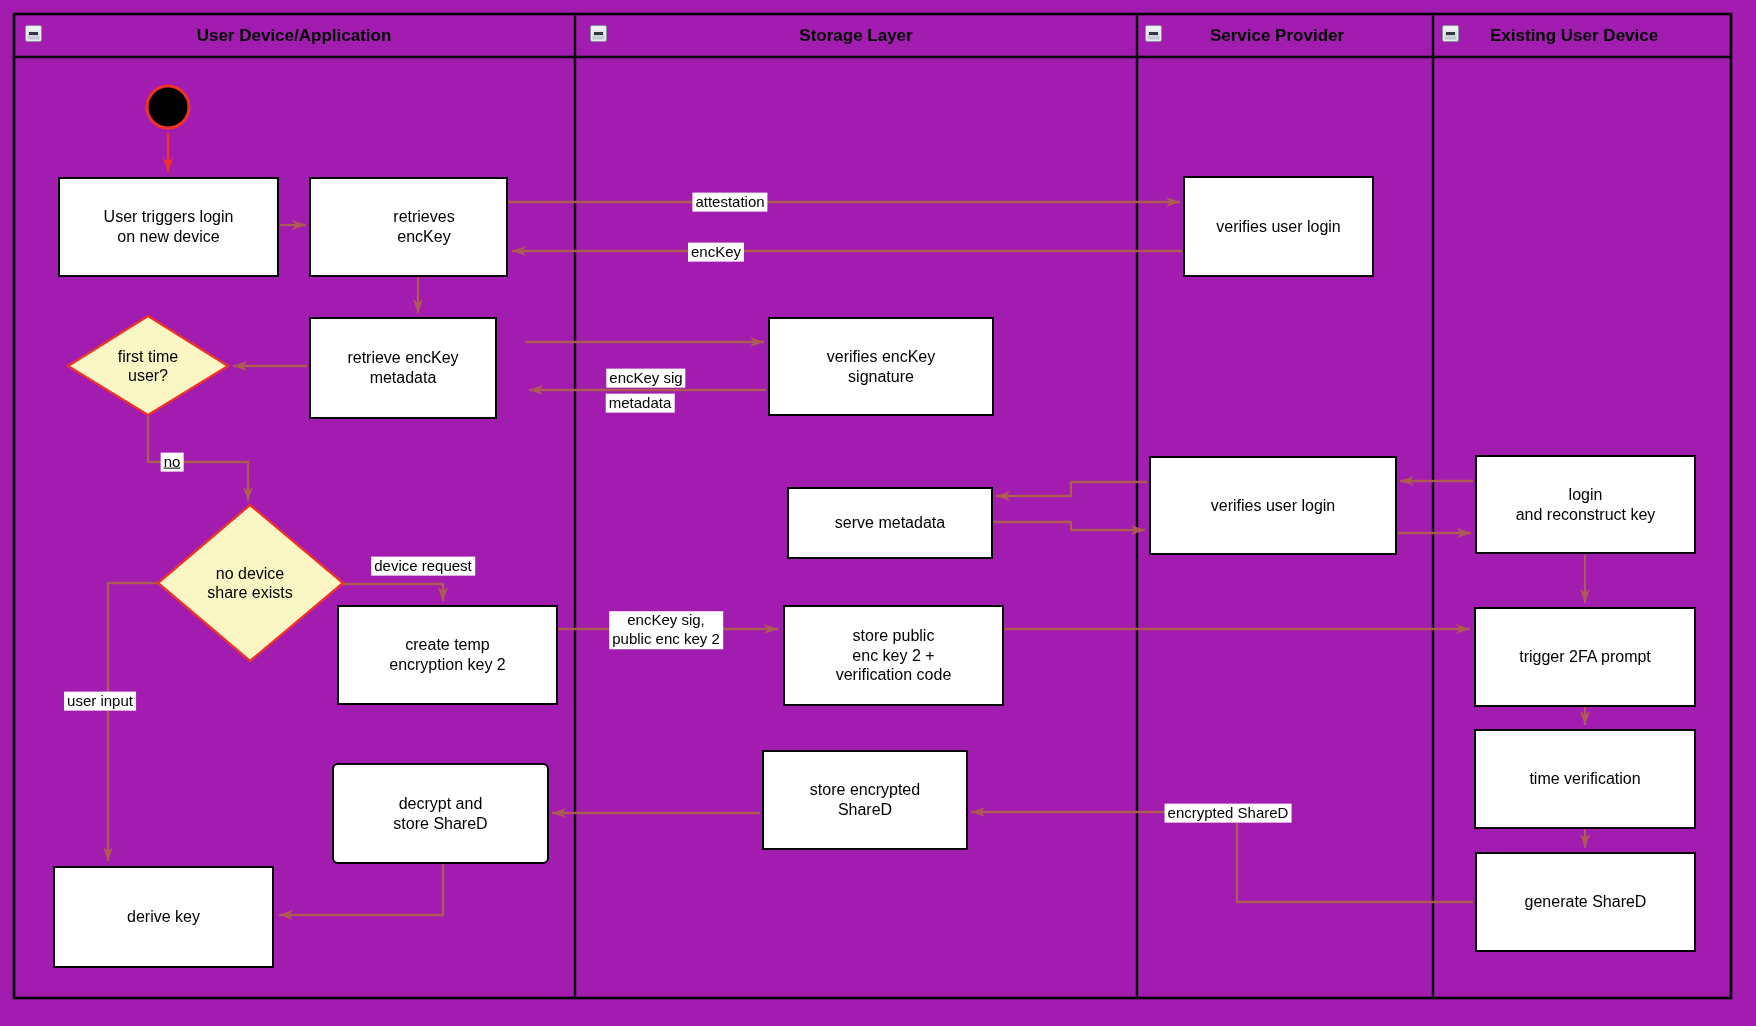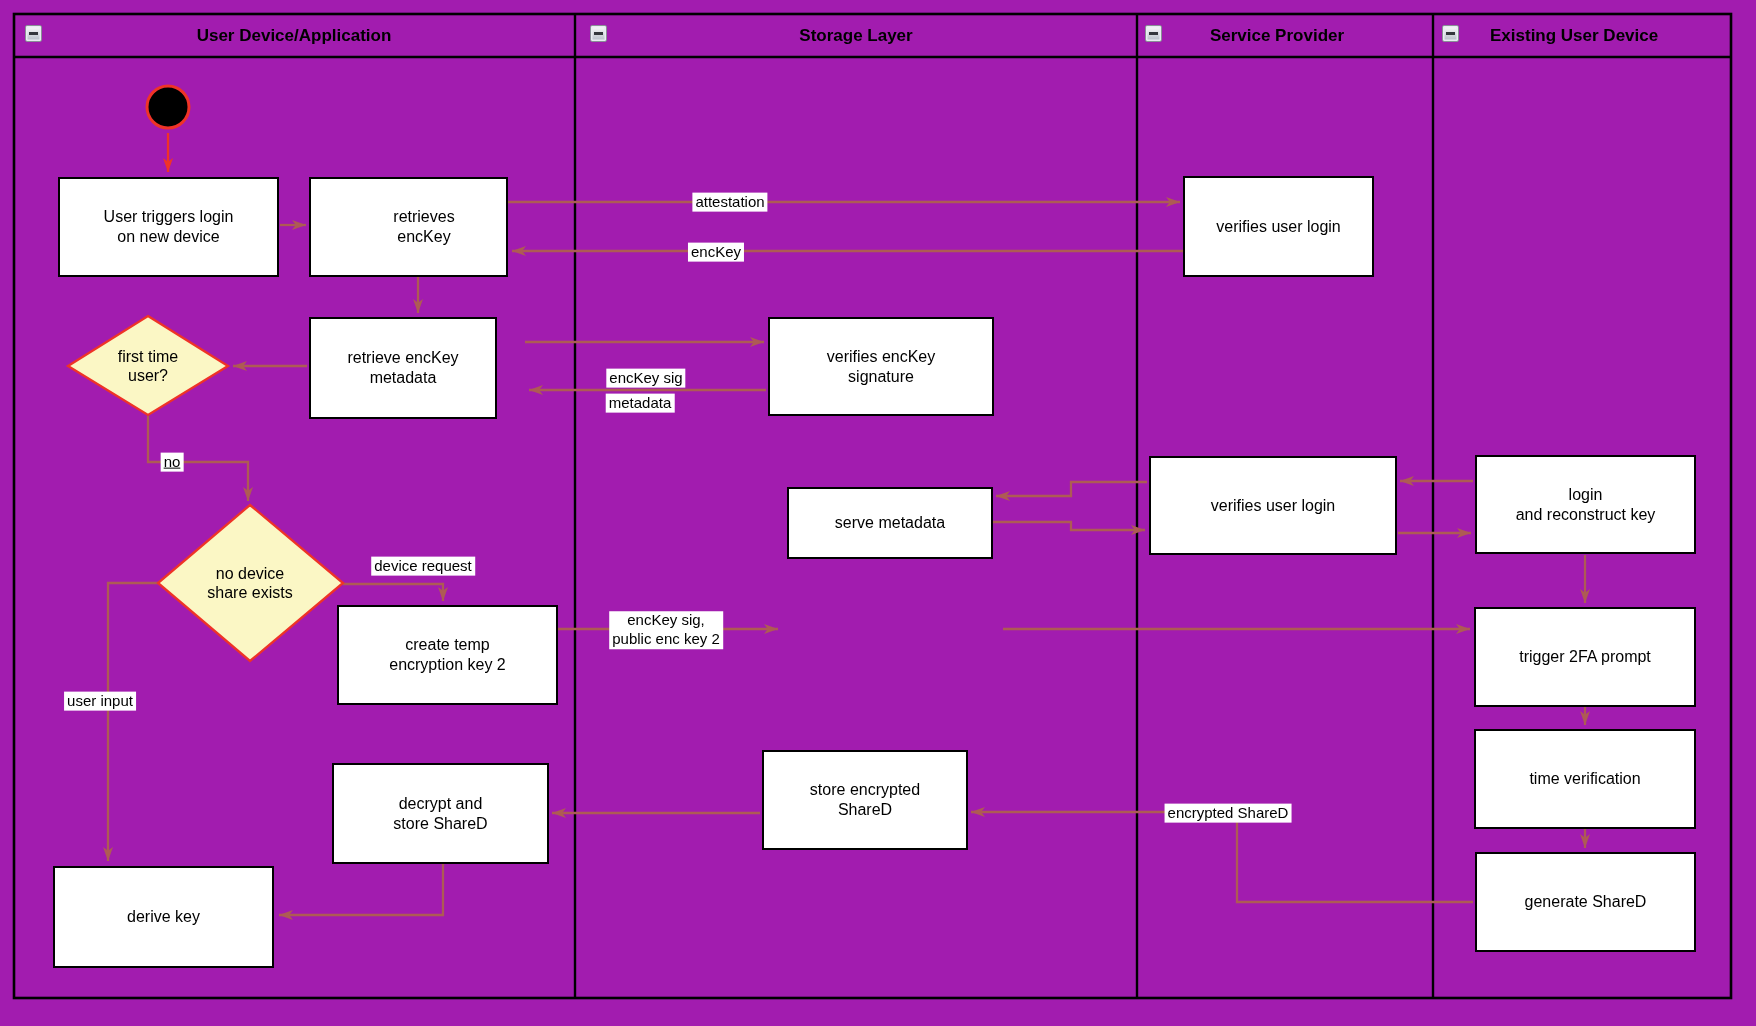"store public" div.box { html: none -> <div>store public enc key 2 + verification code</div> }
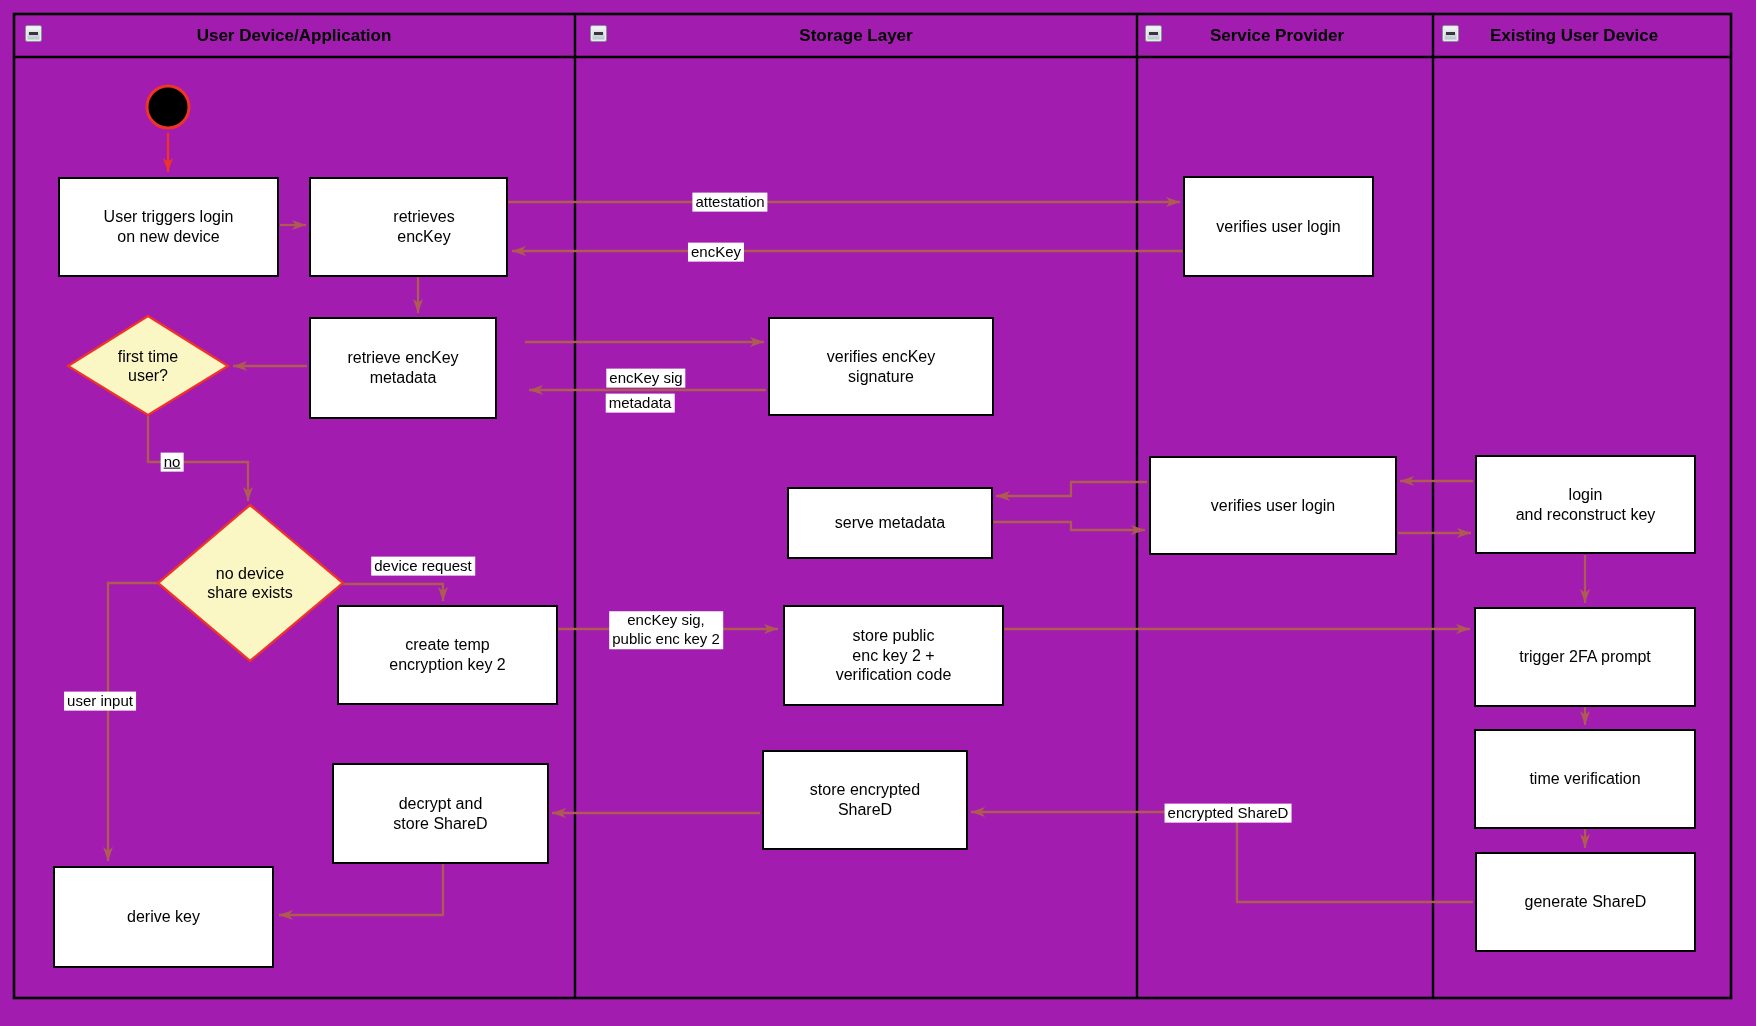"decrypt and" div.box { border-radius: none -> 6px }
